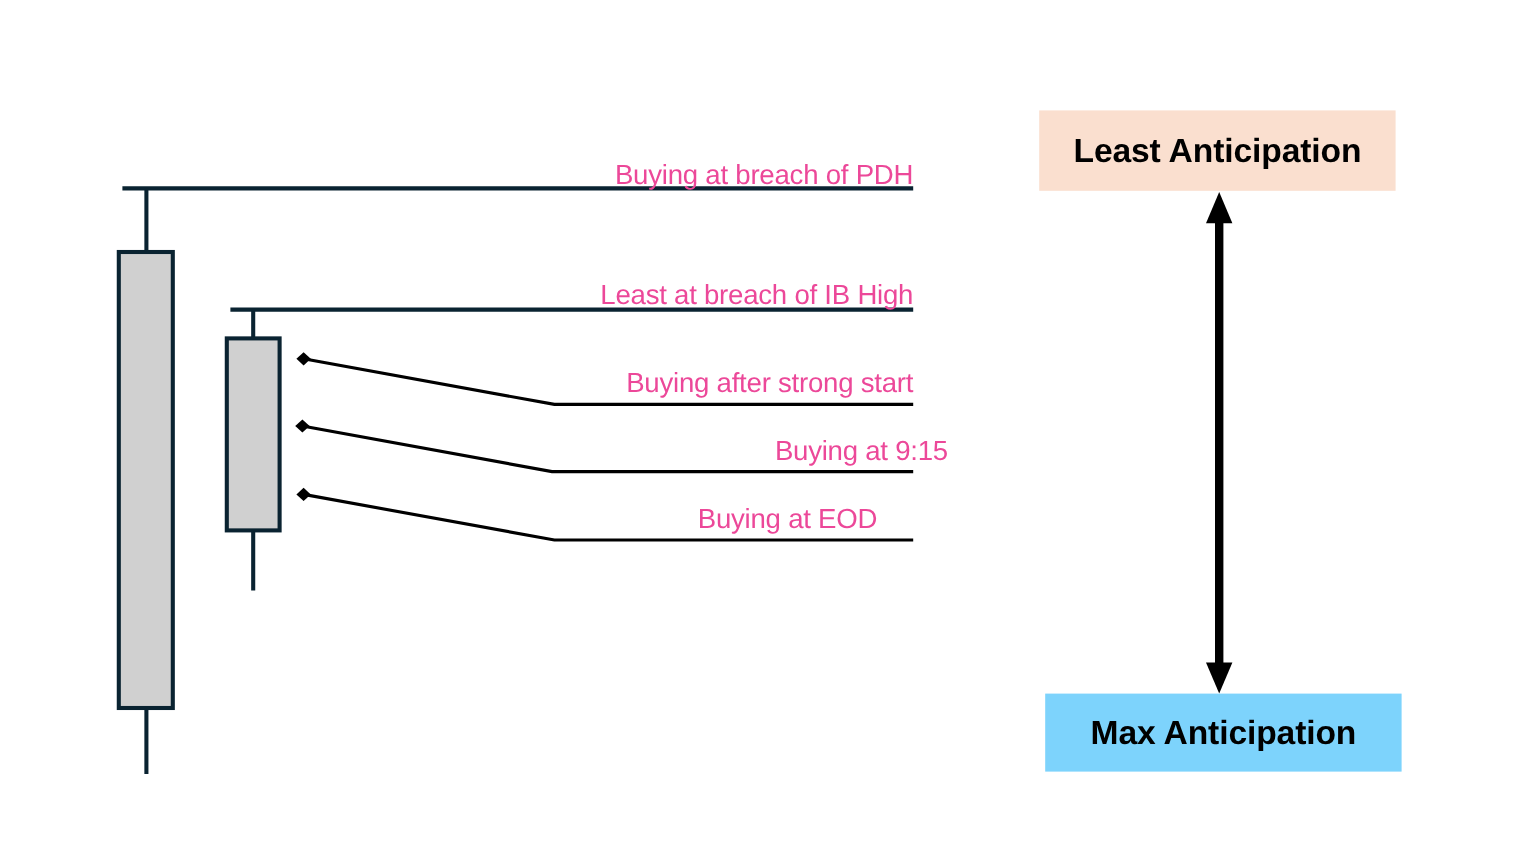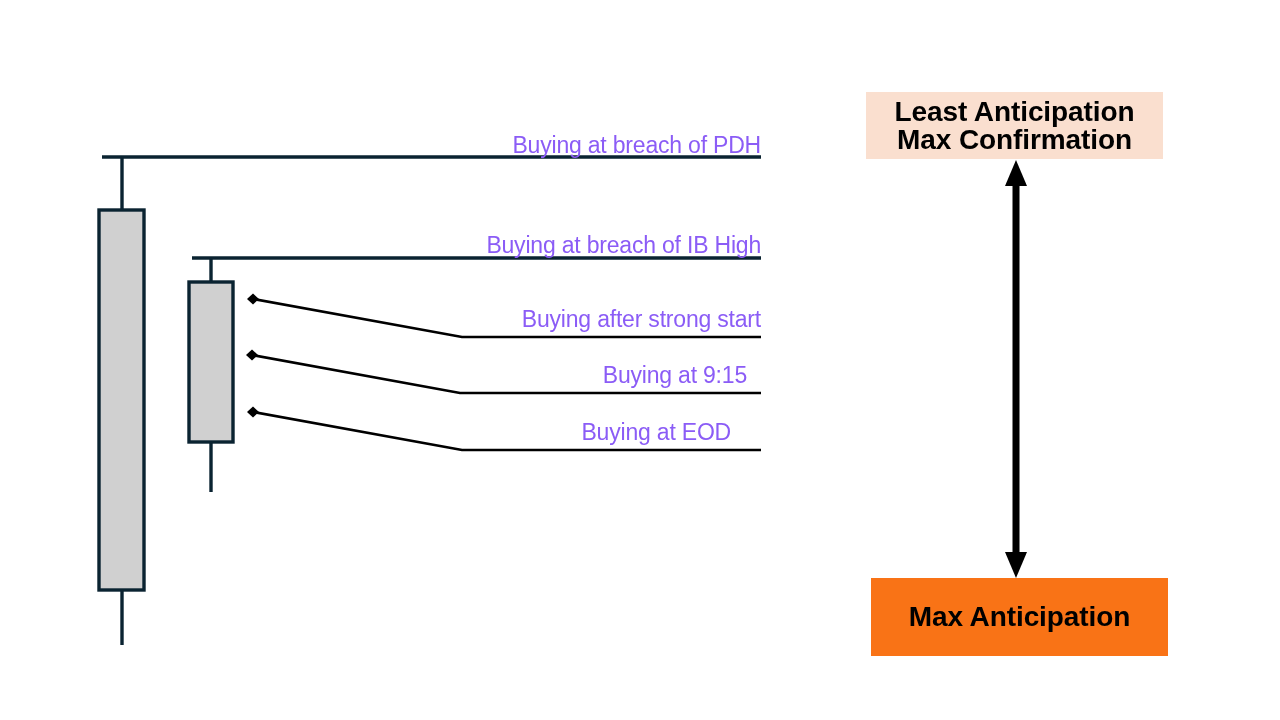"Buying at breach of PDH" .label-text { color: #8b5cf6 -> #ec4899 }
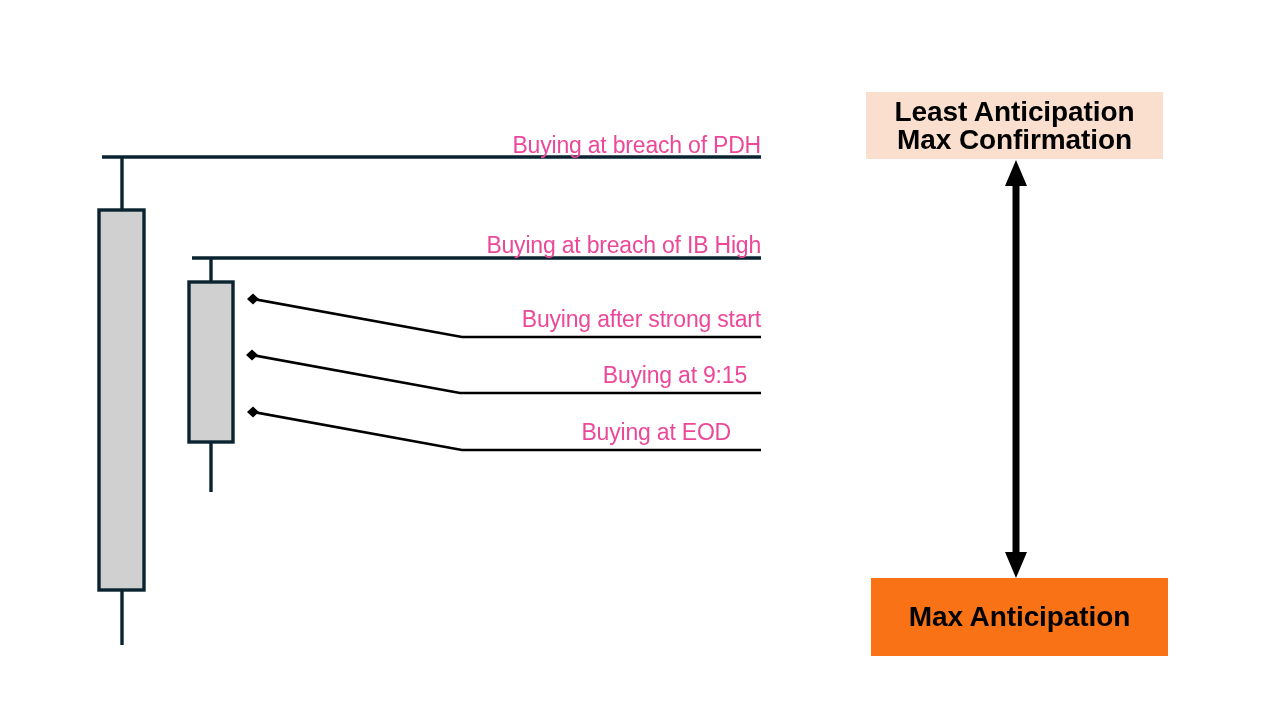"Max Confirmation" span.scale-line { html: <span>Max Confirmation</span> -> none }
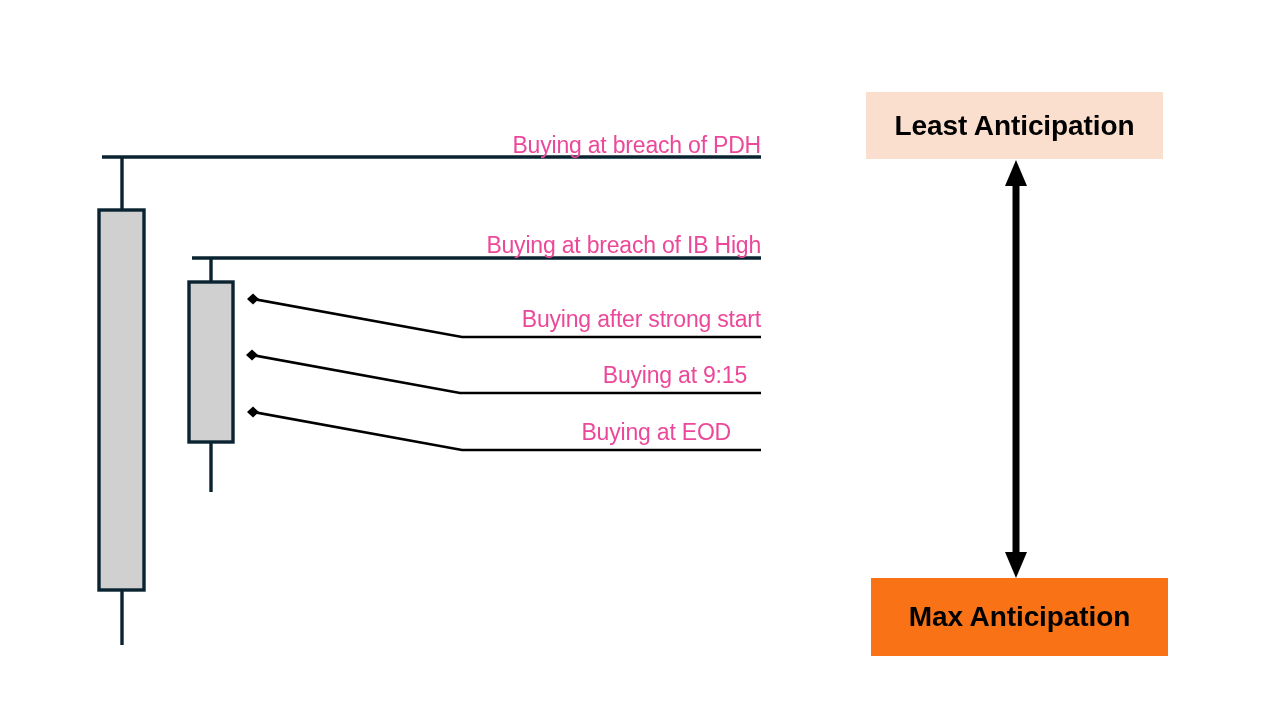"Buying at breach of IB" div.label-text { text: Buying -> Least }
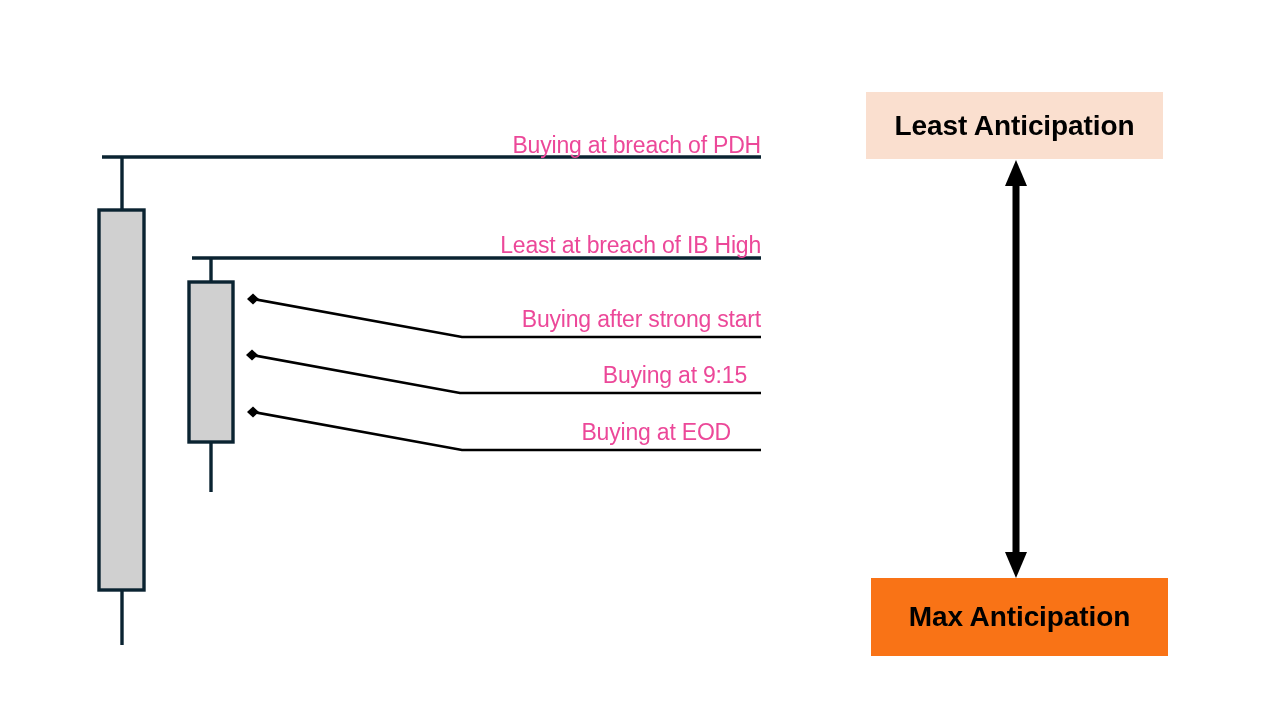"Buying at 9:15" div.label-text { right: 533px -> 490px }
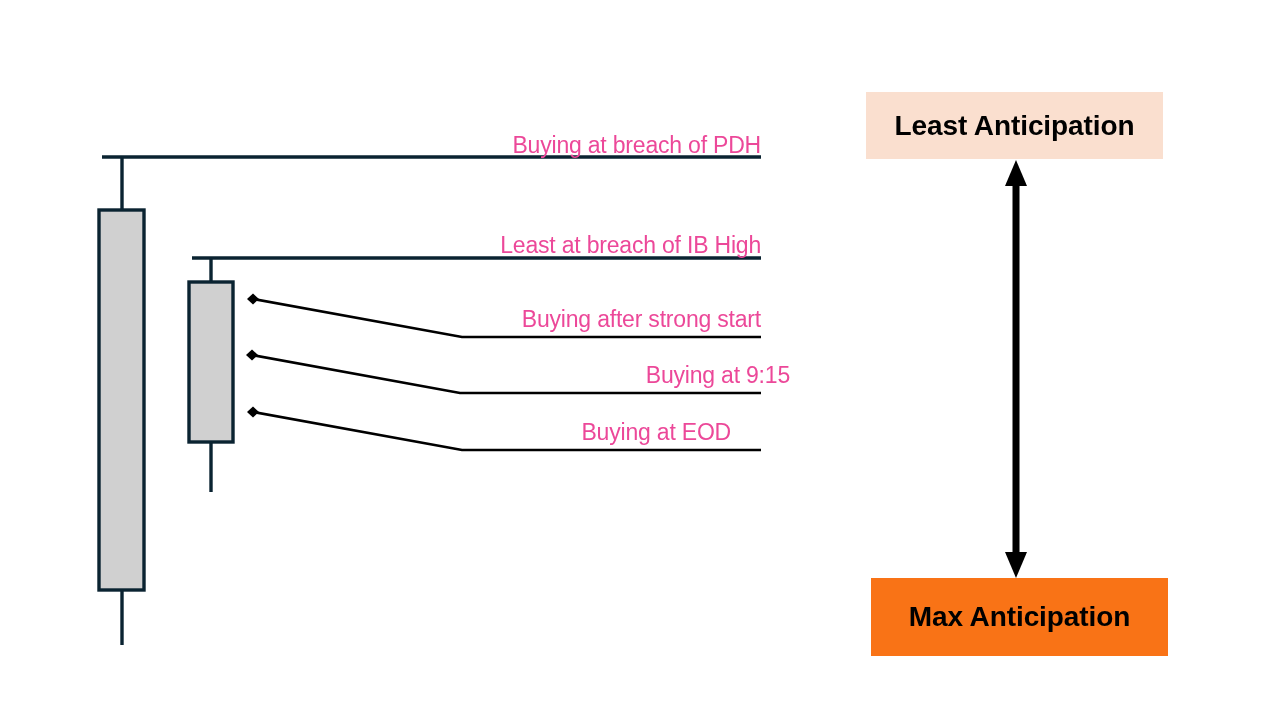"Max Anticipation" #box-bottom { background: #f97316 -> #7dd3fc; height: 78px -> 65px }
